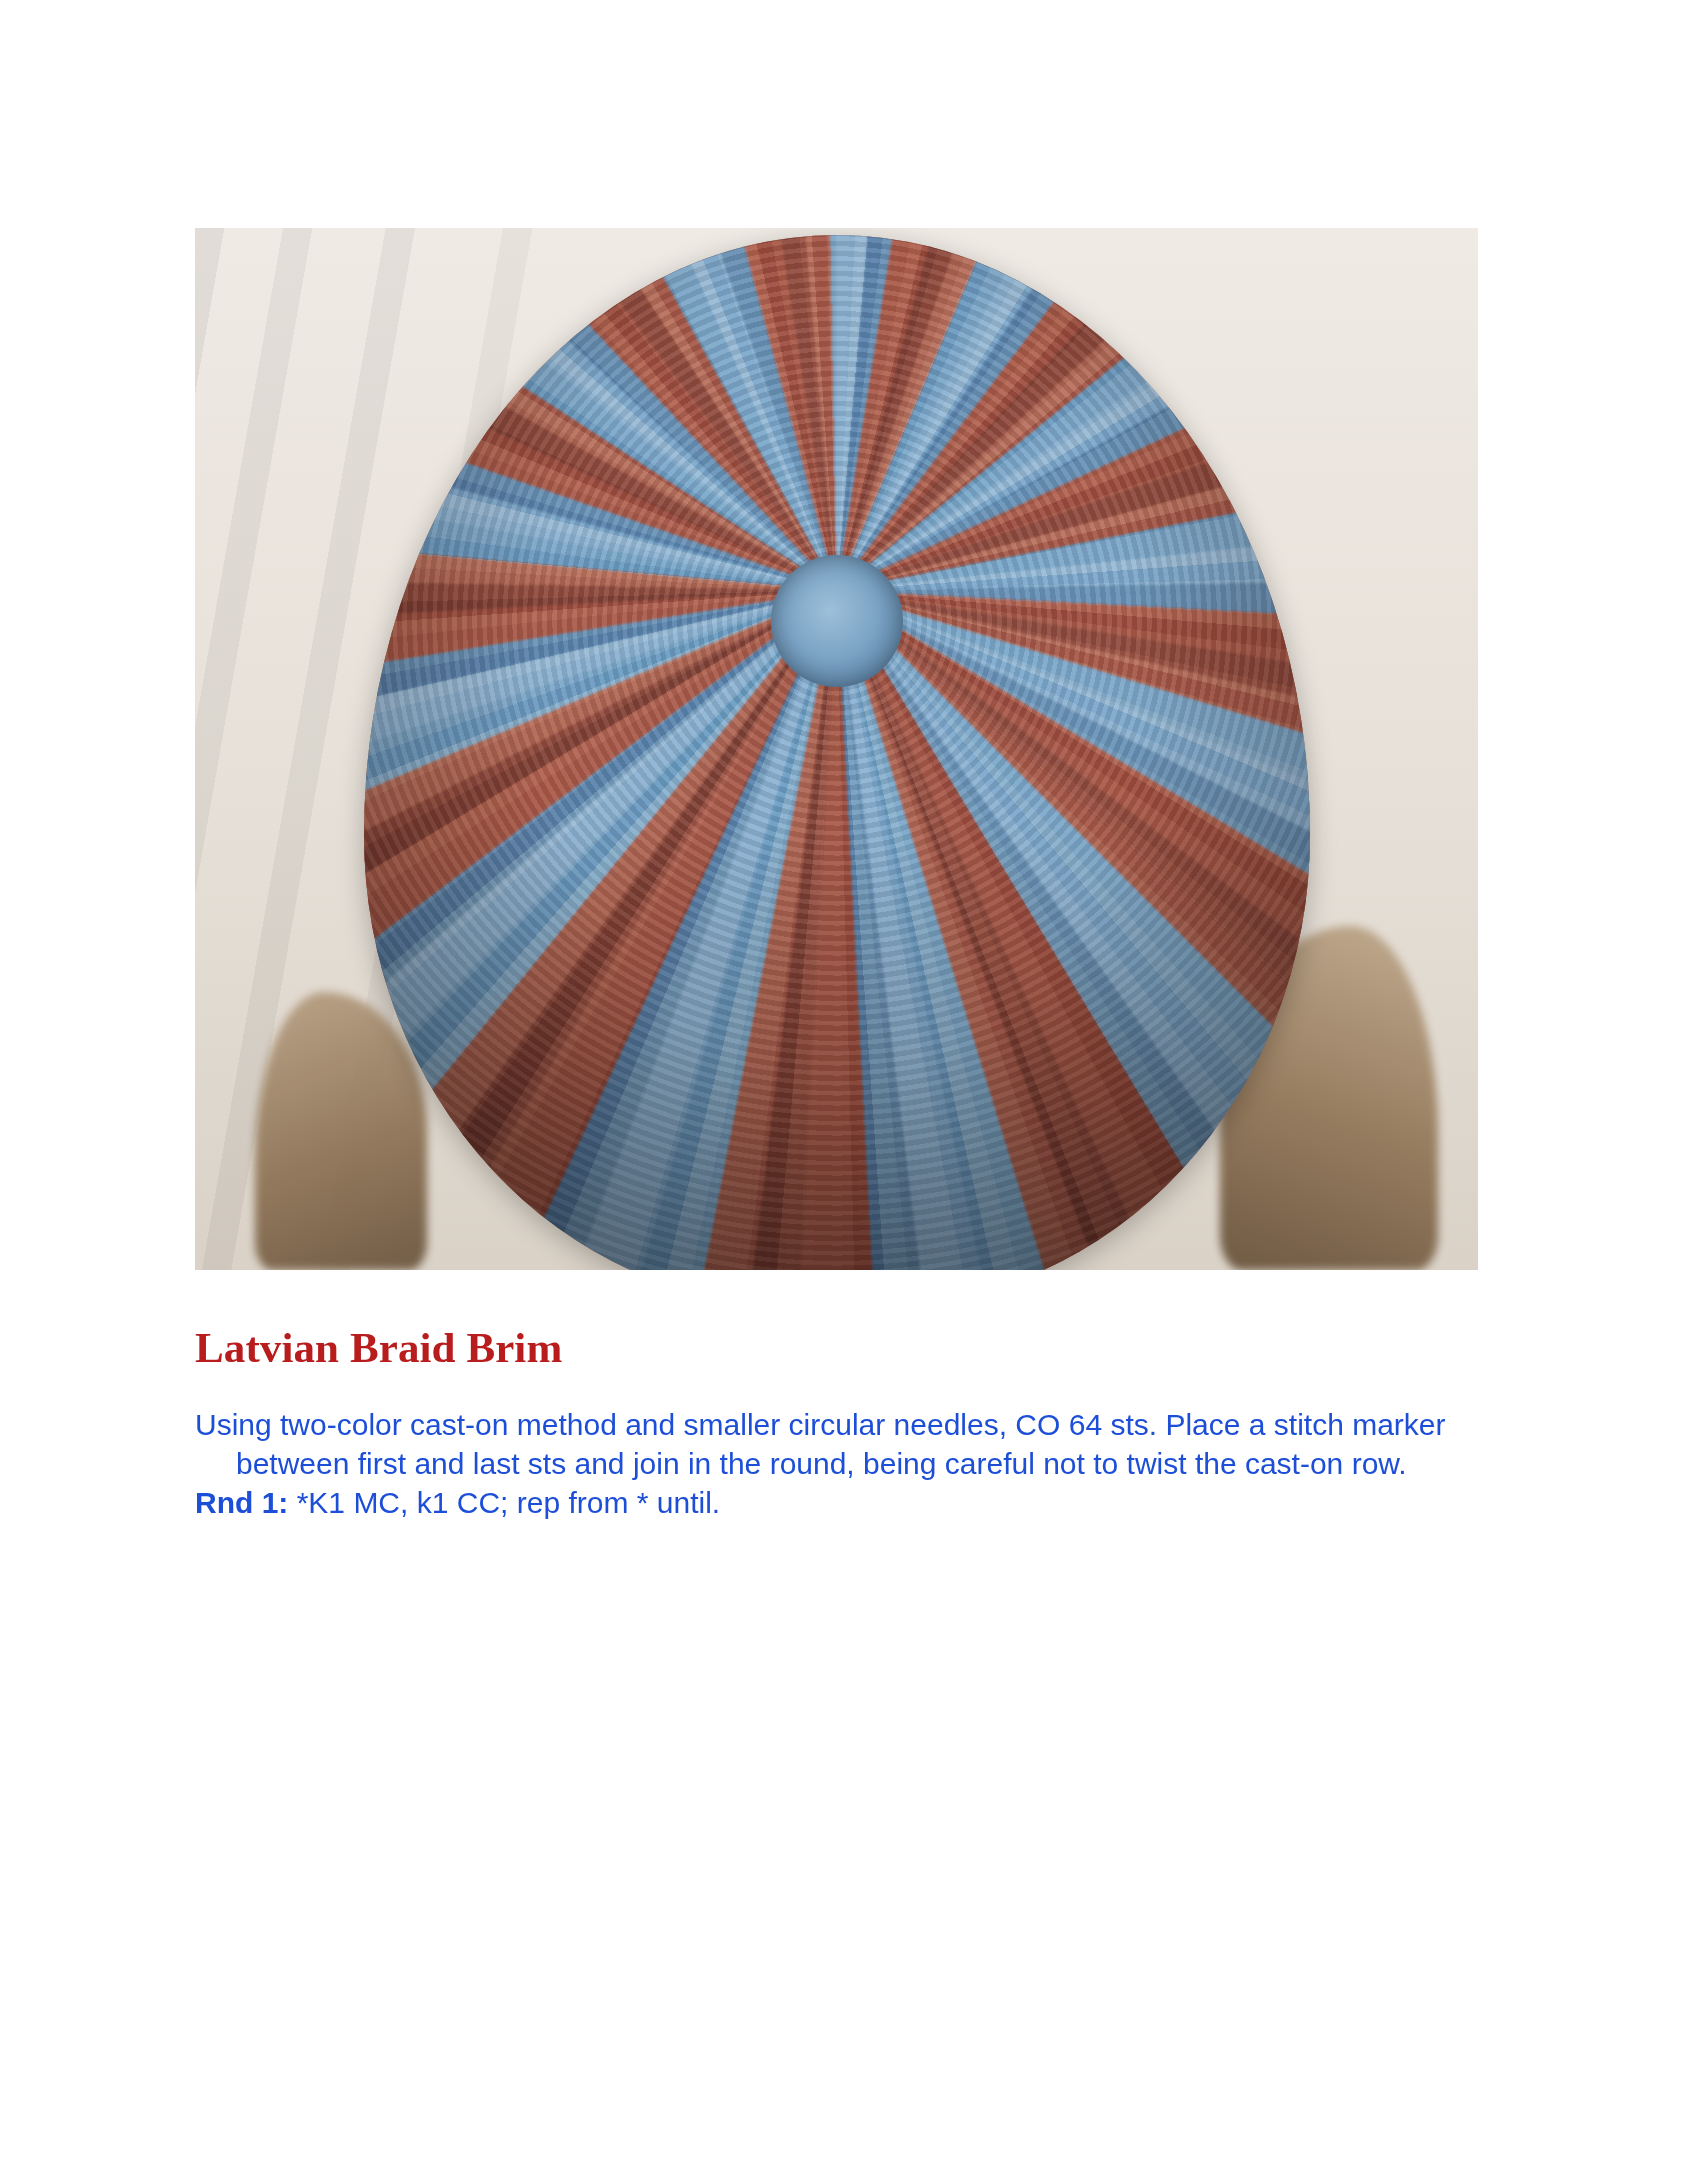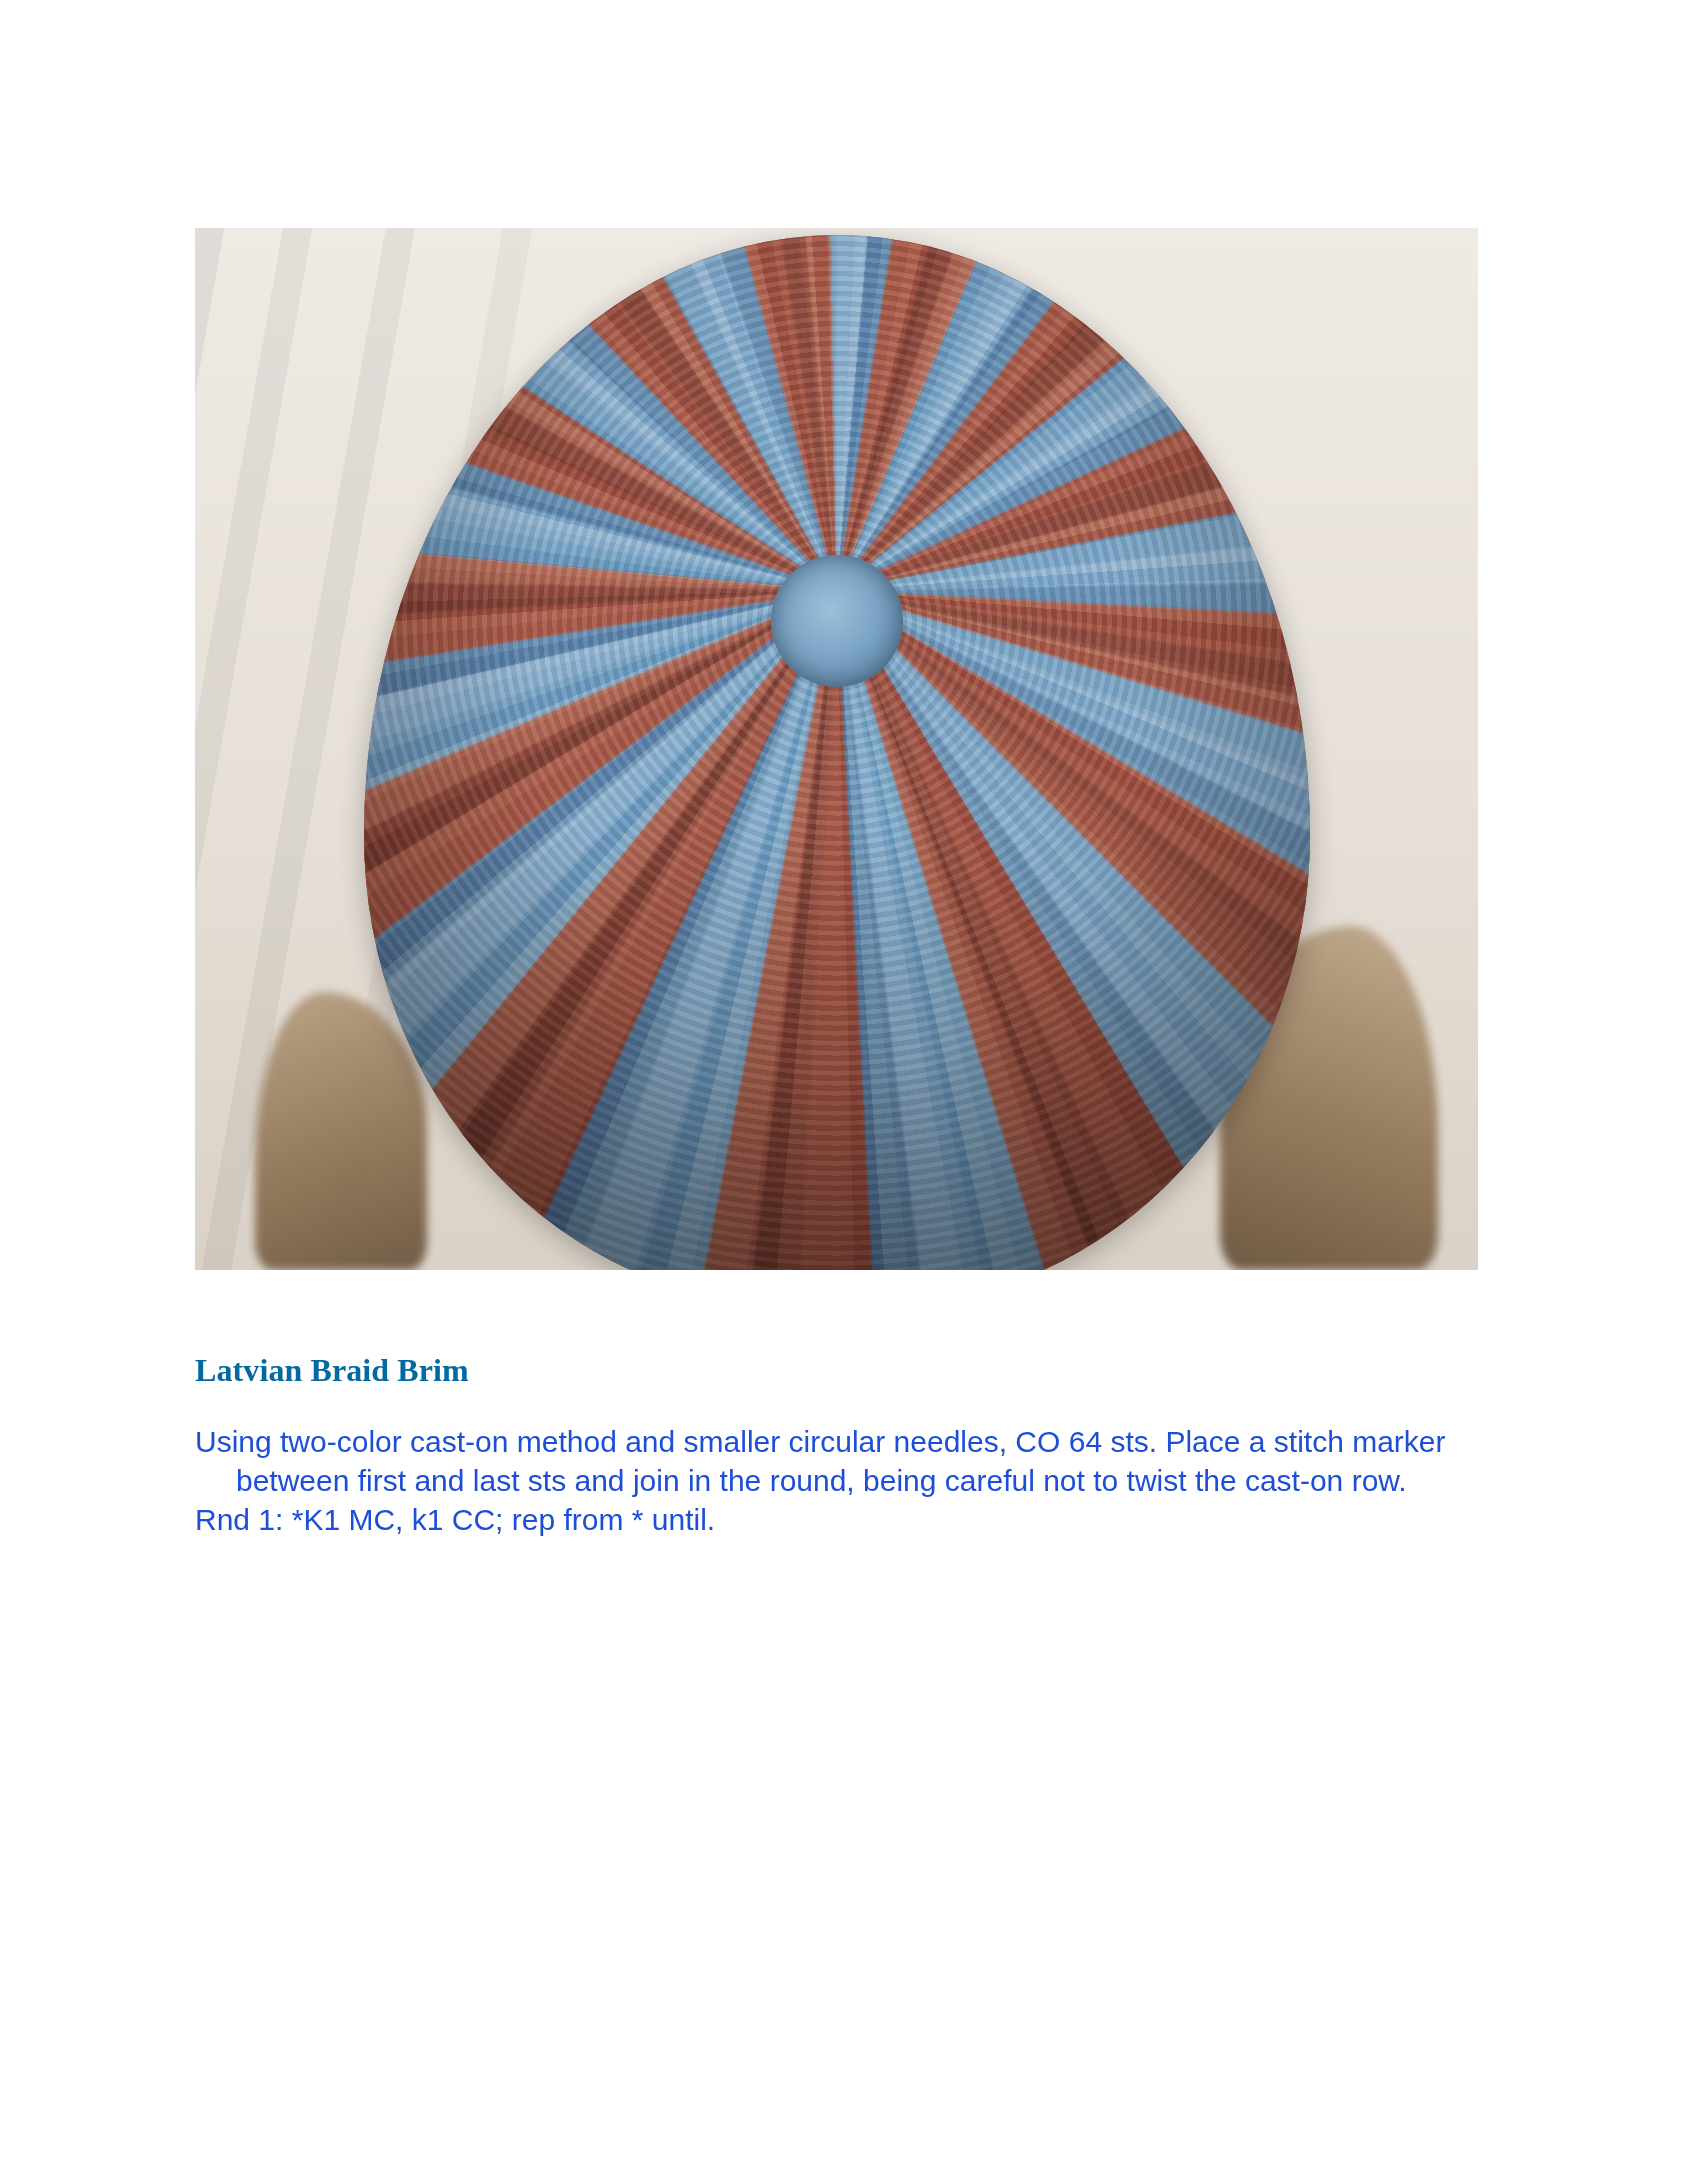"Latvian Braid Brim" h1.title { color: #0369a1 -> #b91c1c; font-size: 32px -> 43px; margin: 82px 0 33px 0 -> 53px 0 33px 0 }
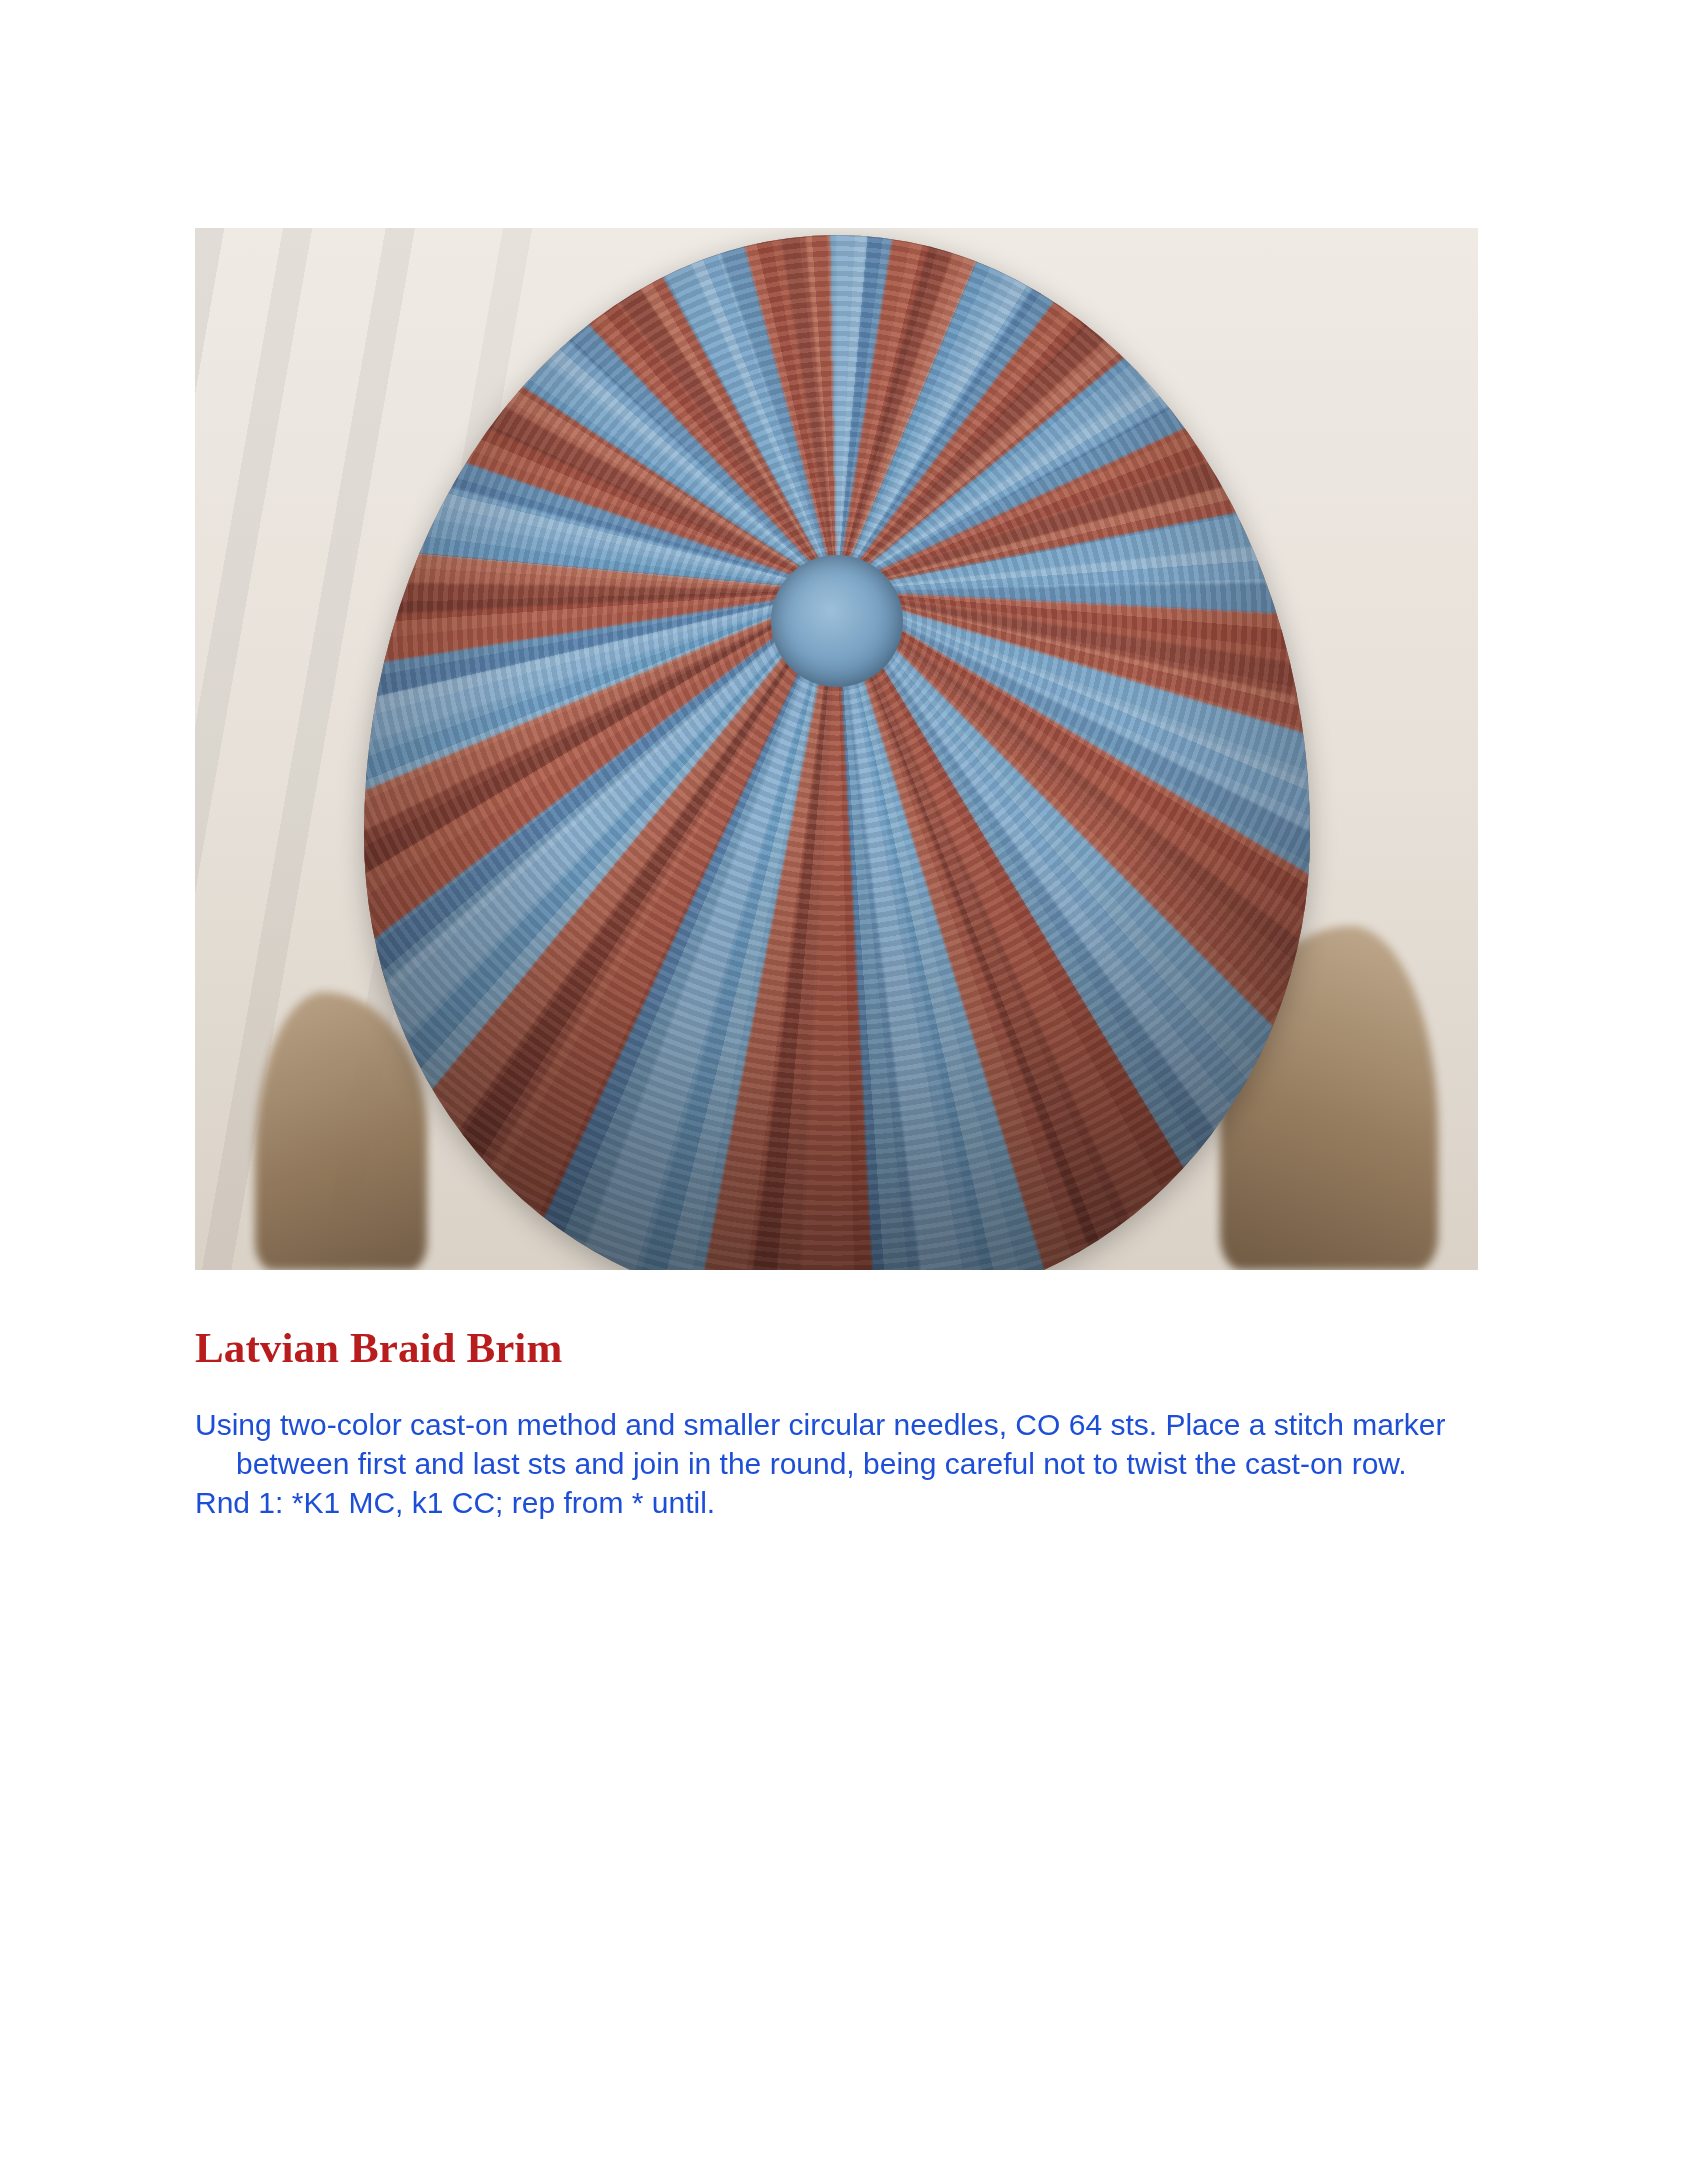"Rnd 1:" .lbl { font-weight: normal -> bold }
